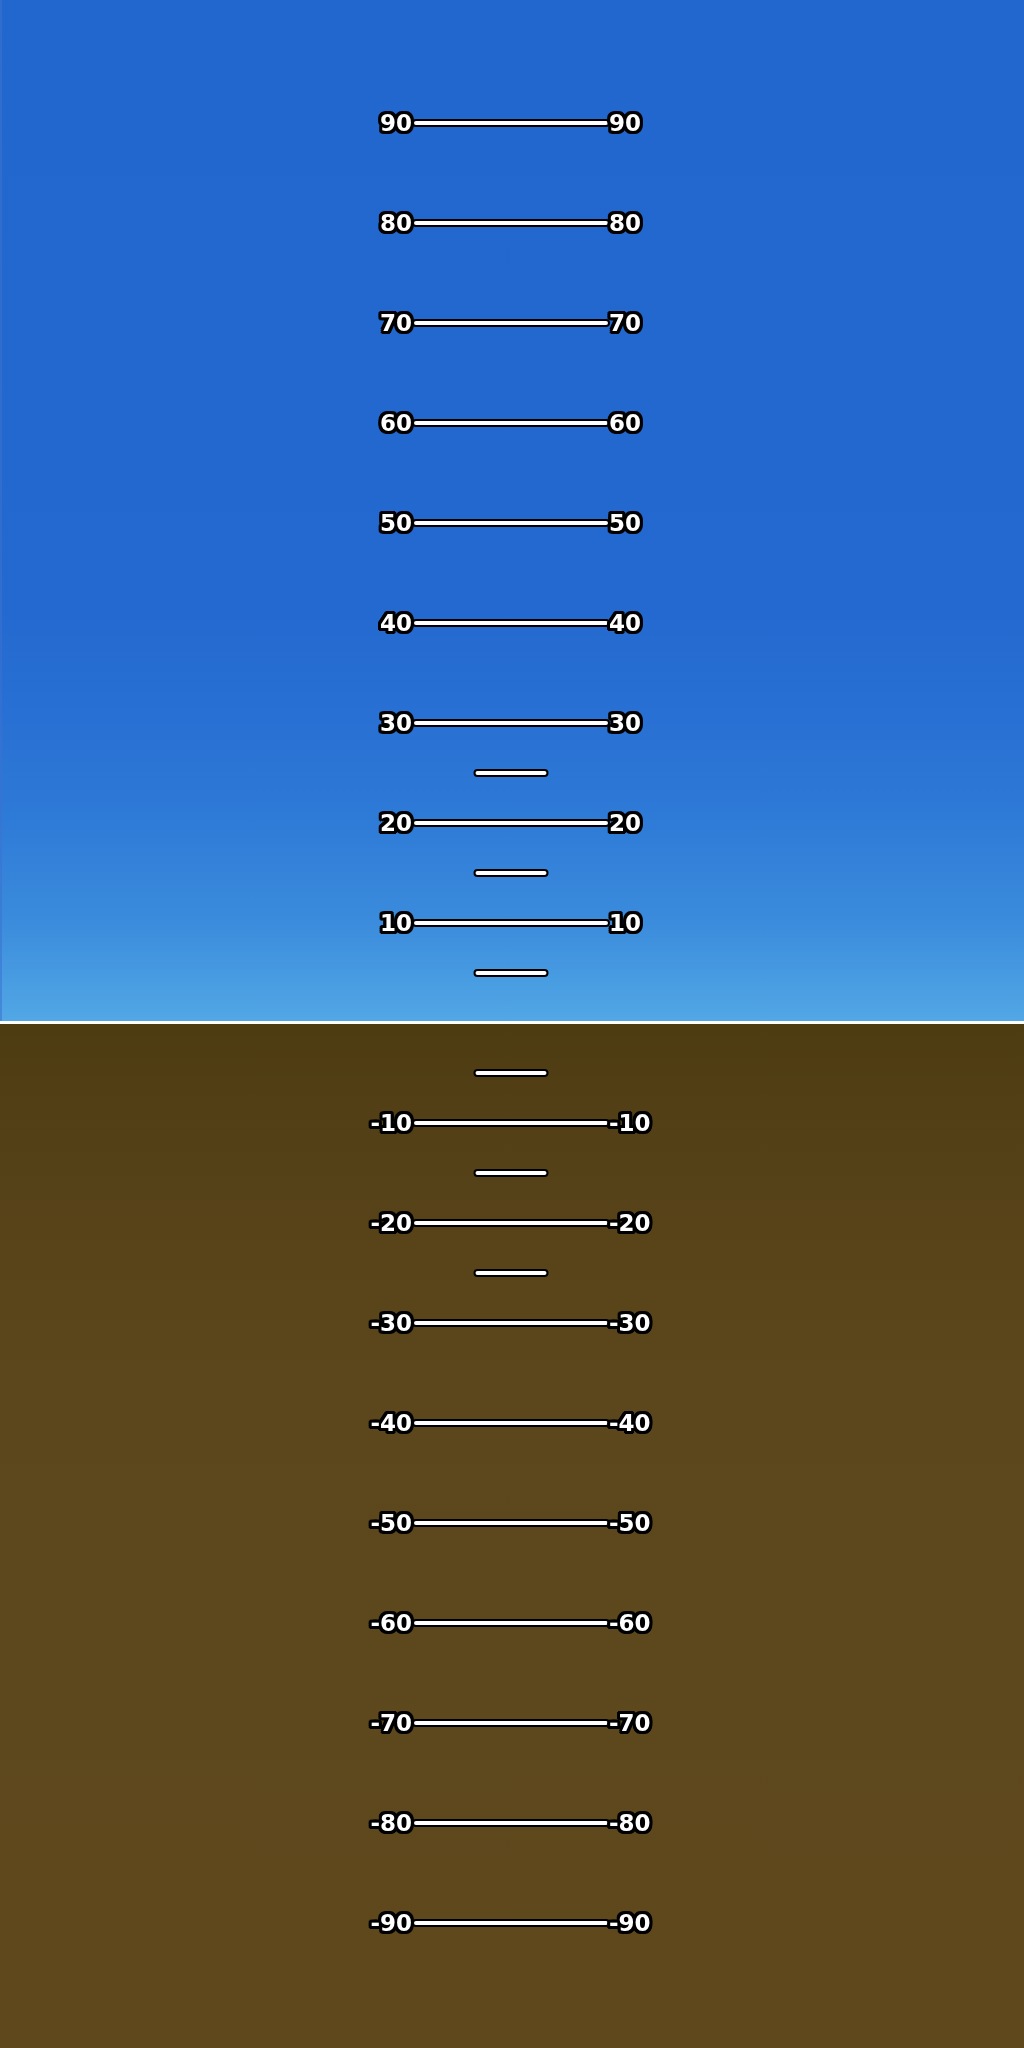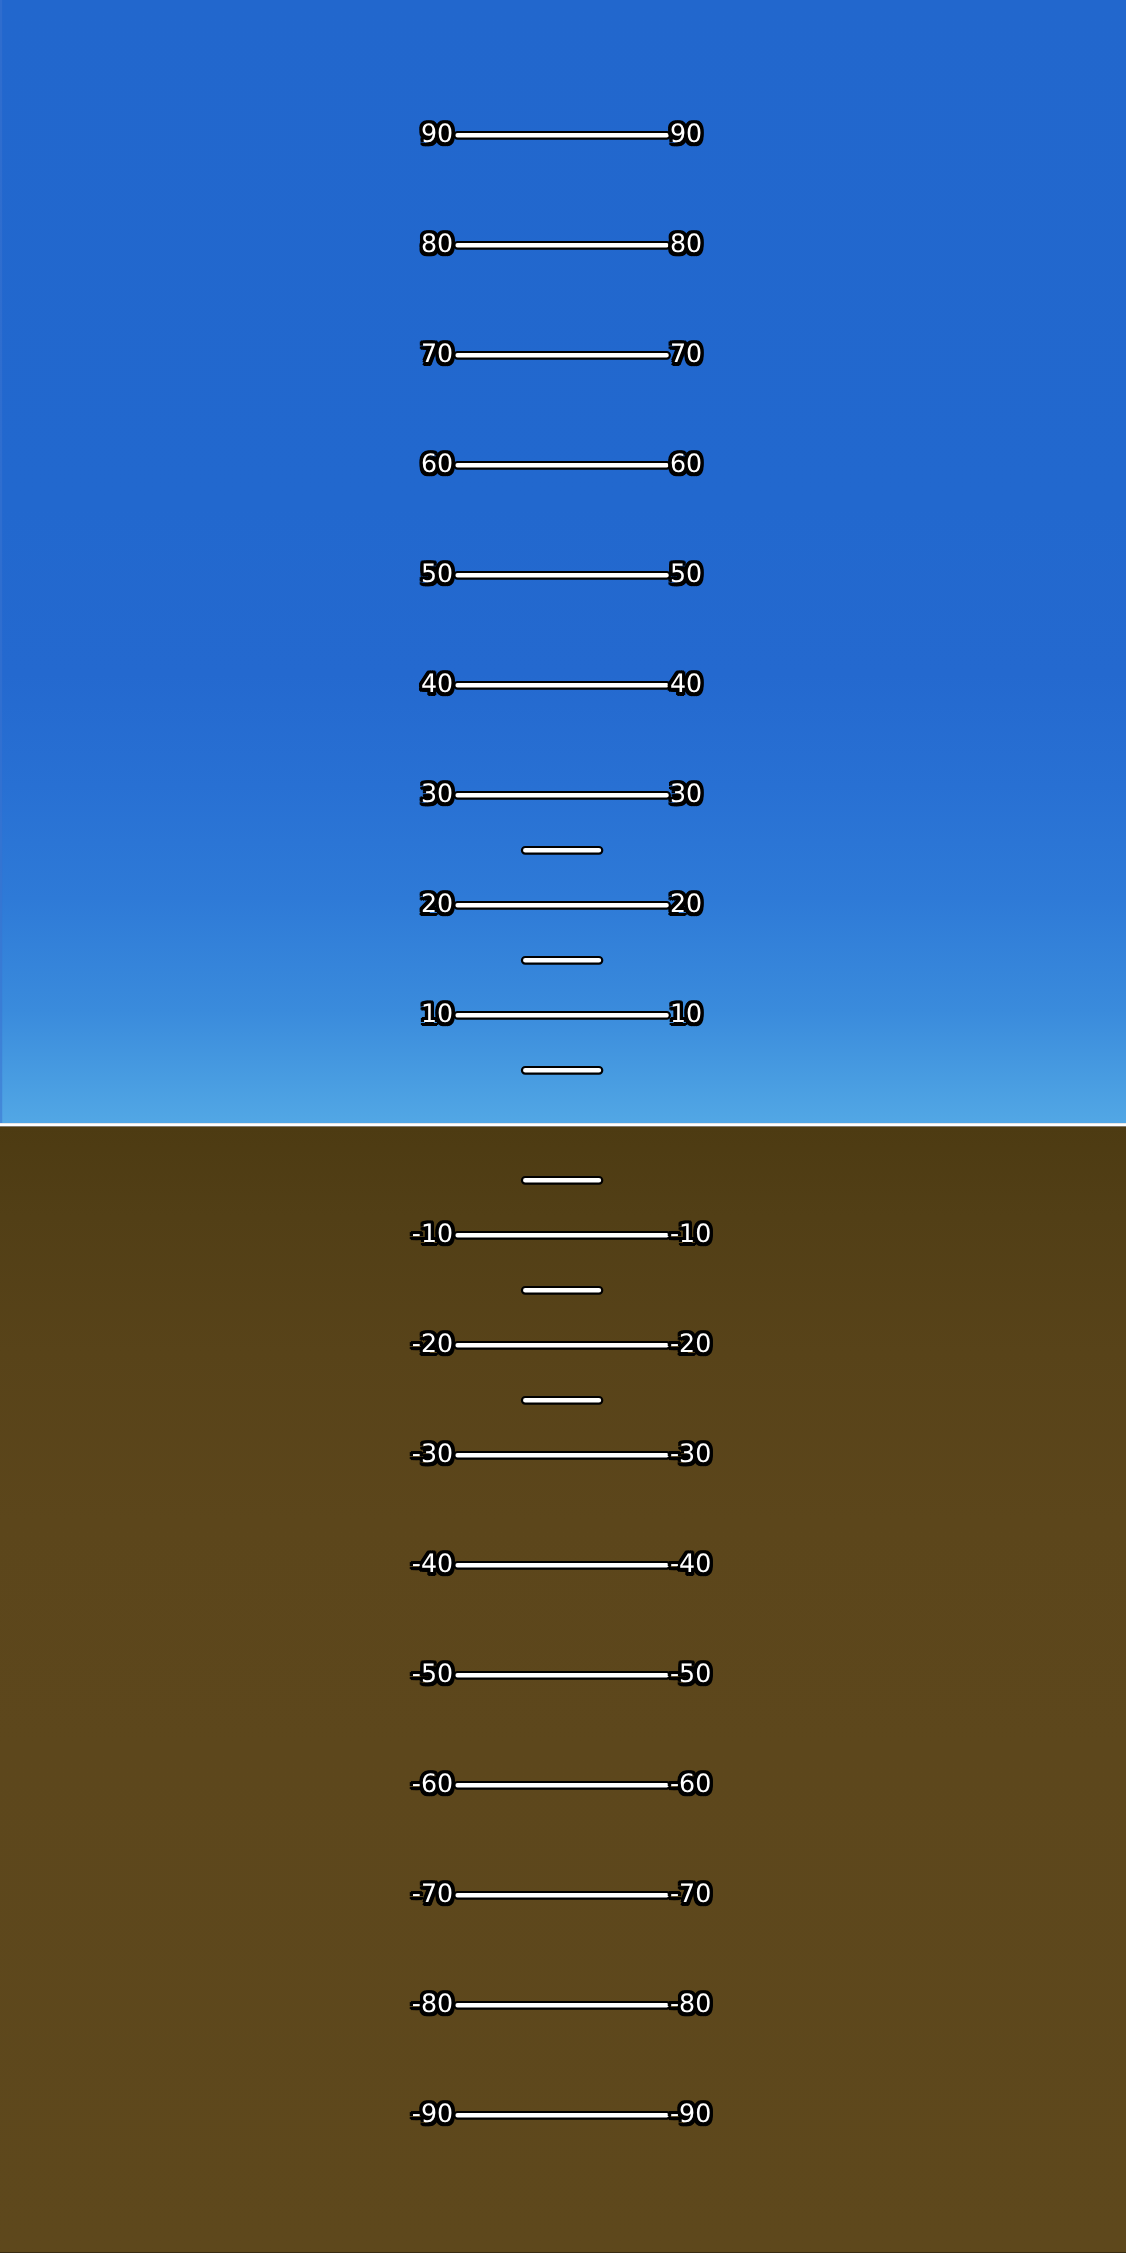"90" .lbl { font-weight: normal -> bold }
